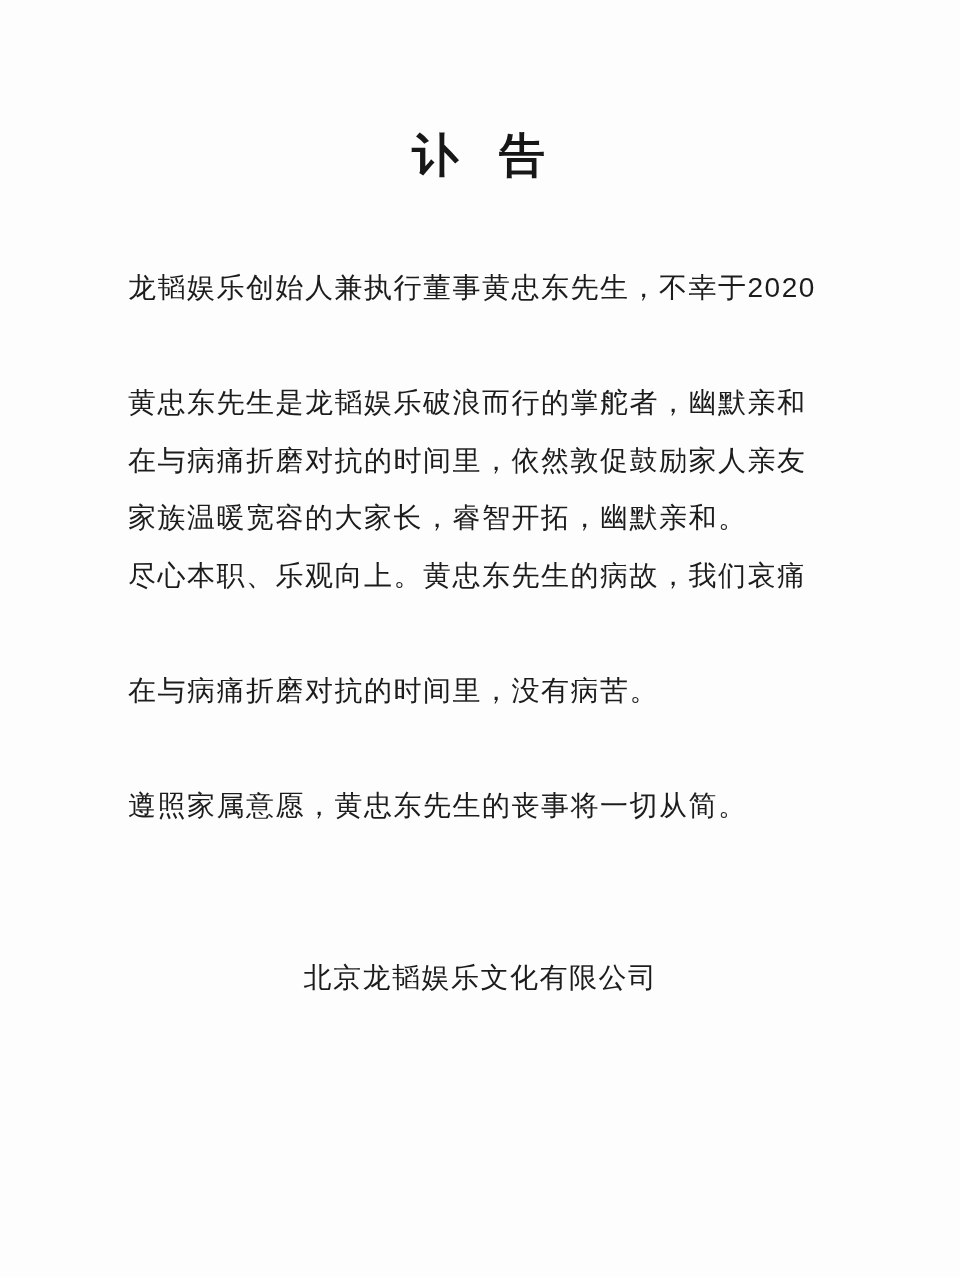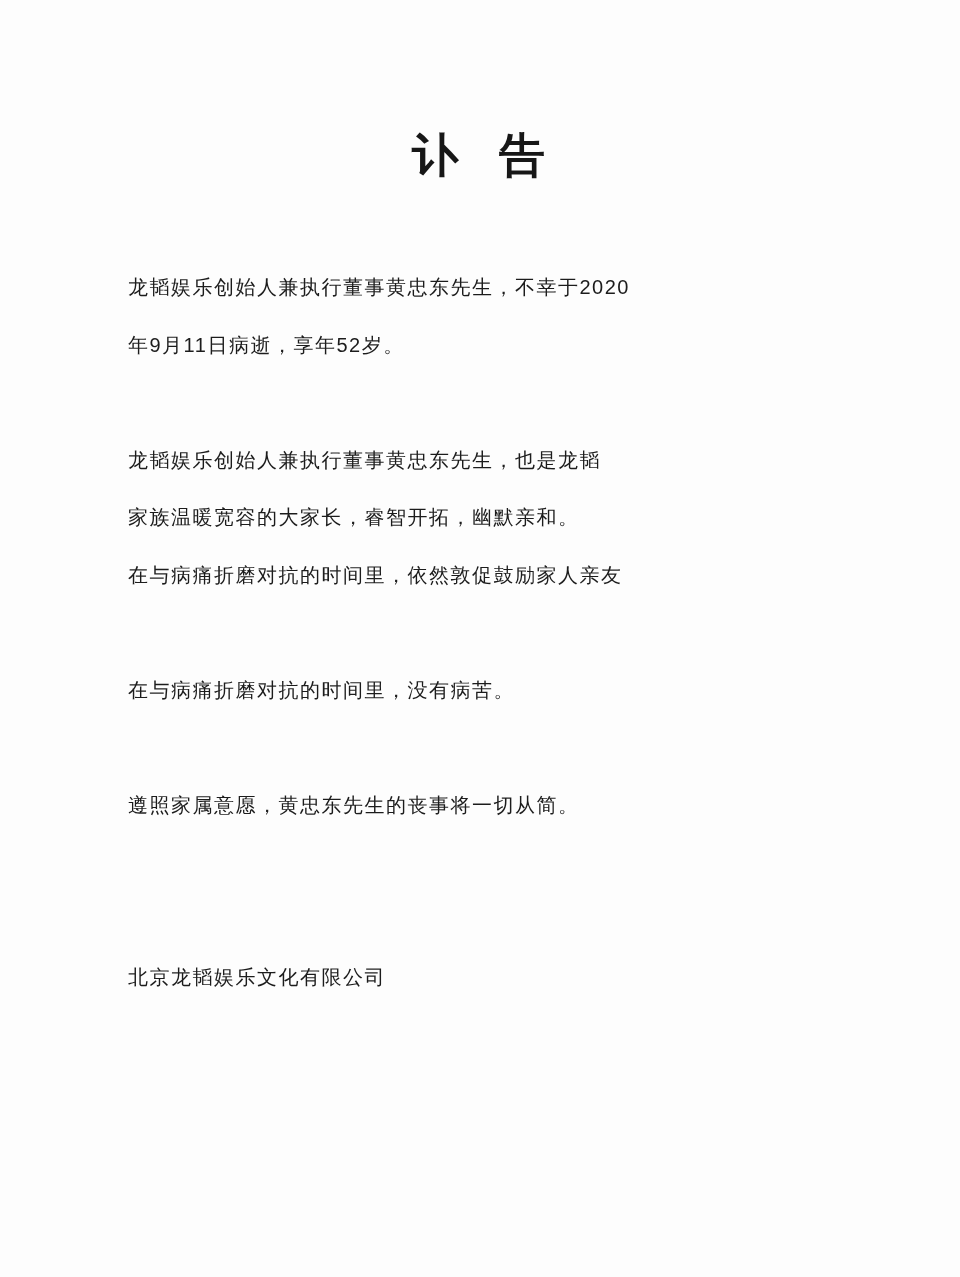"龙韬娱乐创始人兼执行董事黄忠东先生，不幸于2020" .content { font-size: 20px -> 28px }
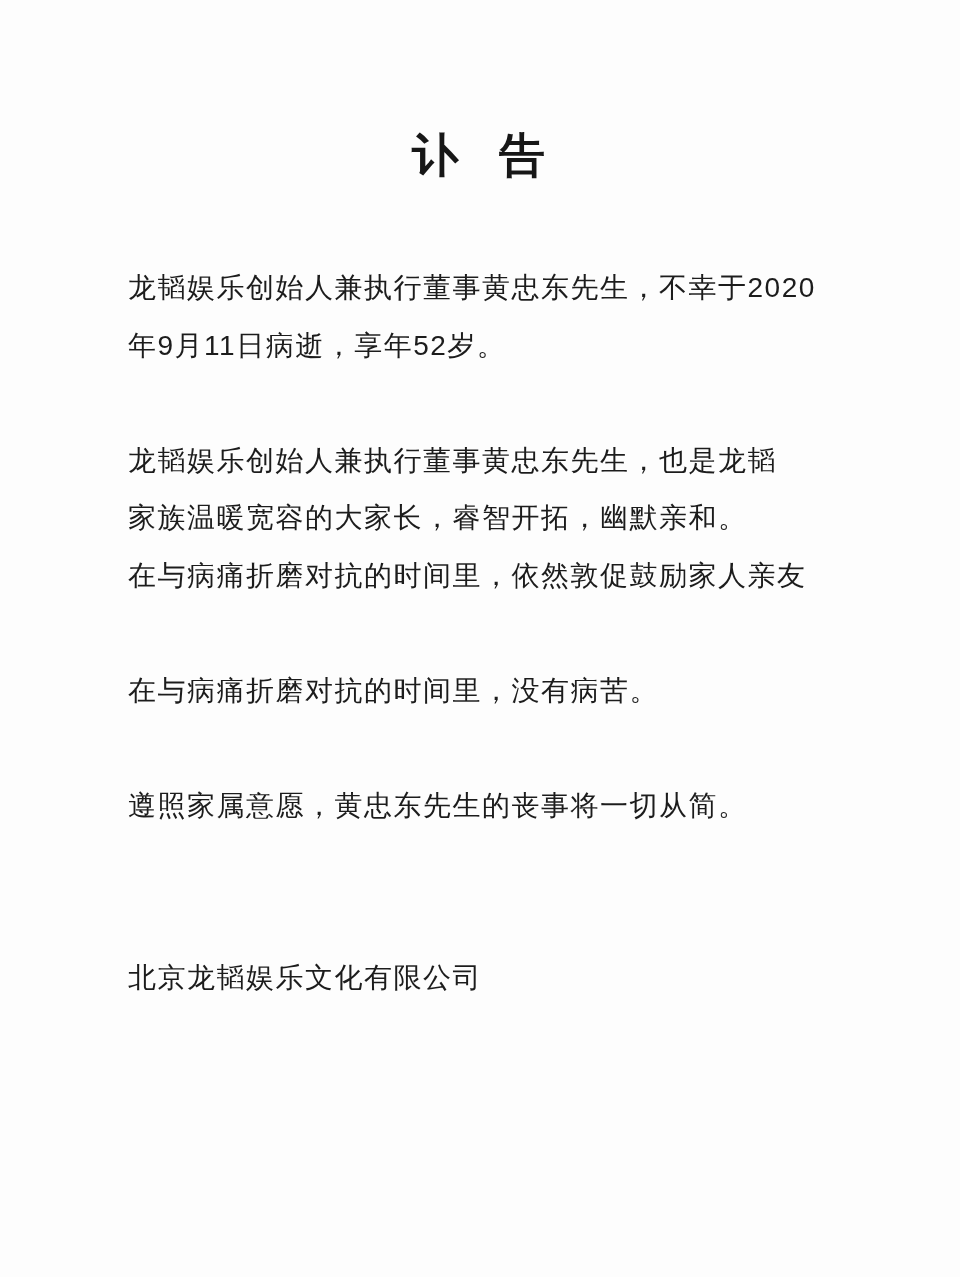"年9月11日病逝，享年52岁。" div.line { html: <div>年9月11日病逝，享年52岁。</div> -> none }
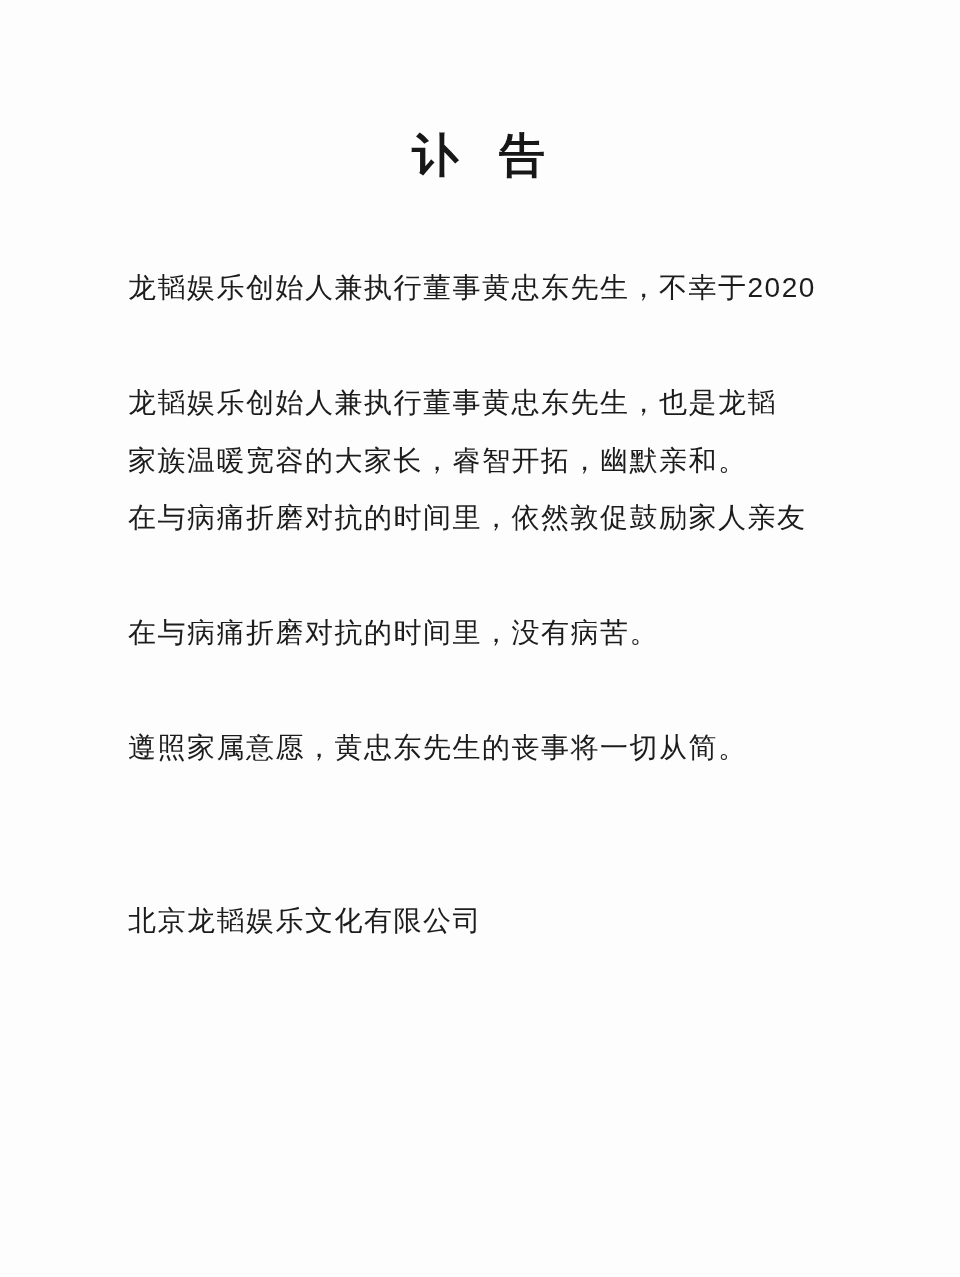"龙韬娱乐创始人兼执行董事黄忠东先生，也是龙韬" div.line { text: 龙韬娱乐创始人兼执行董事黄忠东先生，也是龙韬 -> 黄忠东先生是龙韬娱乐破浪而行的掌舵者，幽默亲和 }
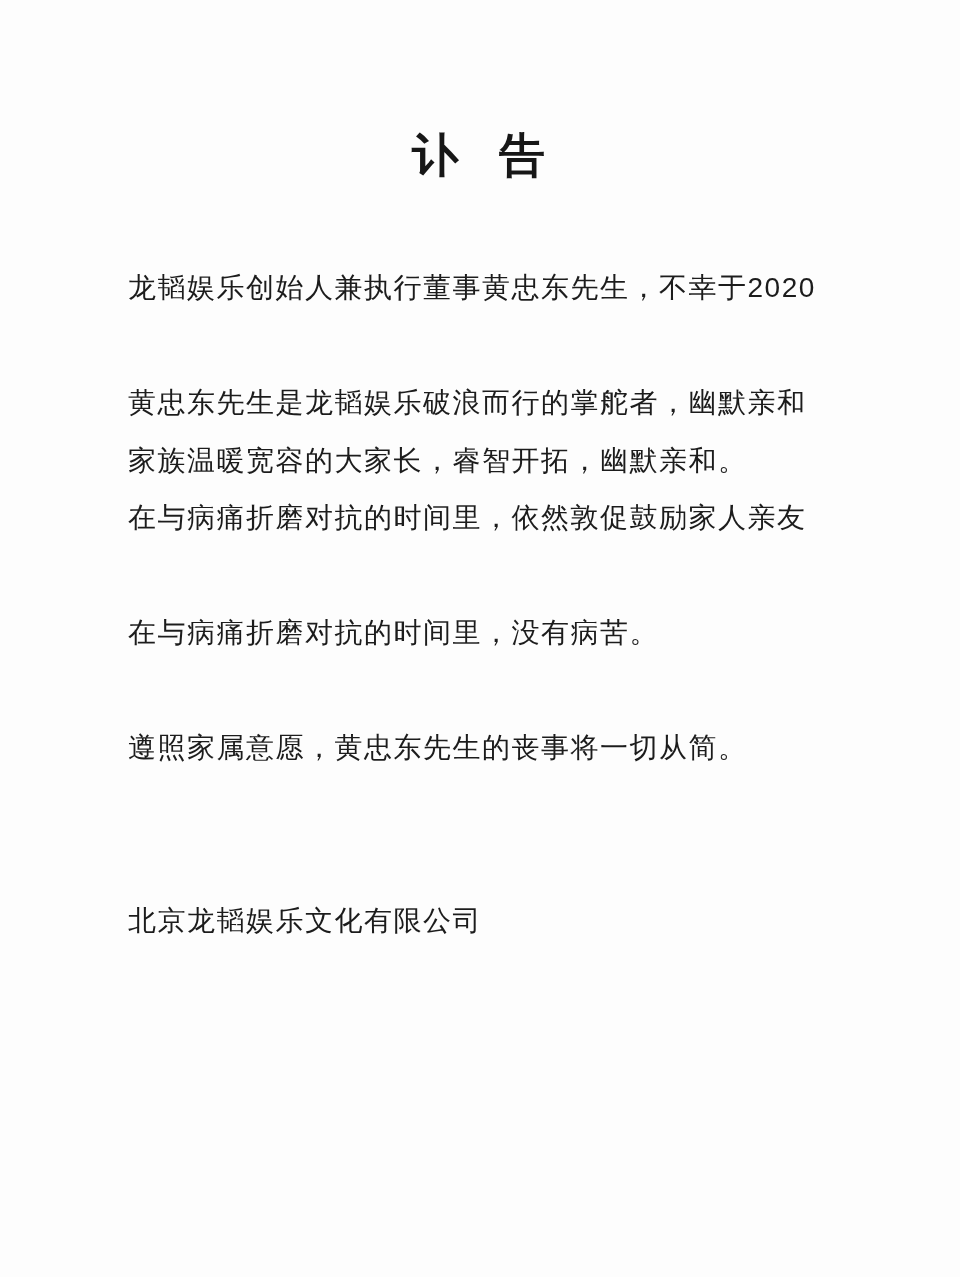"家族温暖宽容的大家长，睿智开拓，幽默亲和。" div.line { order: before "在与病痛折磨对抗的时间里，依然敦促鼓励家人亲友" -> after "在与病痛折磨对抗的时间里，依然敦促鼓励家人亲友" }
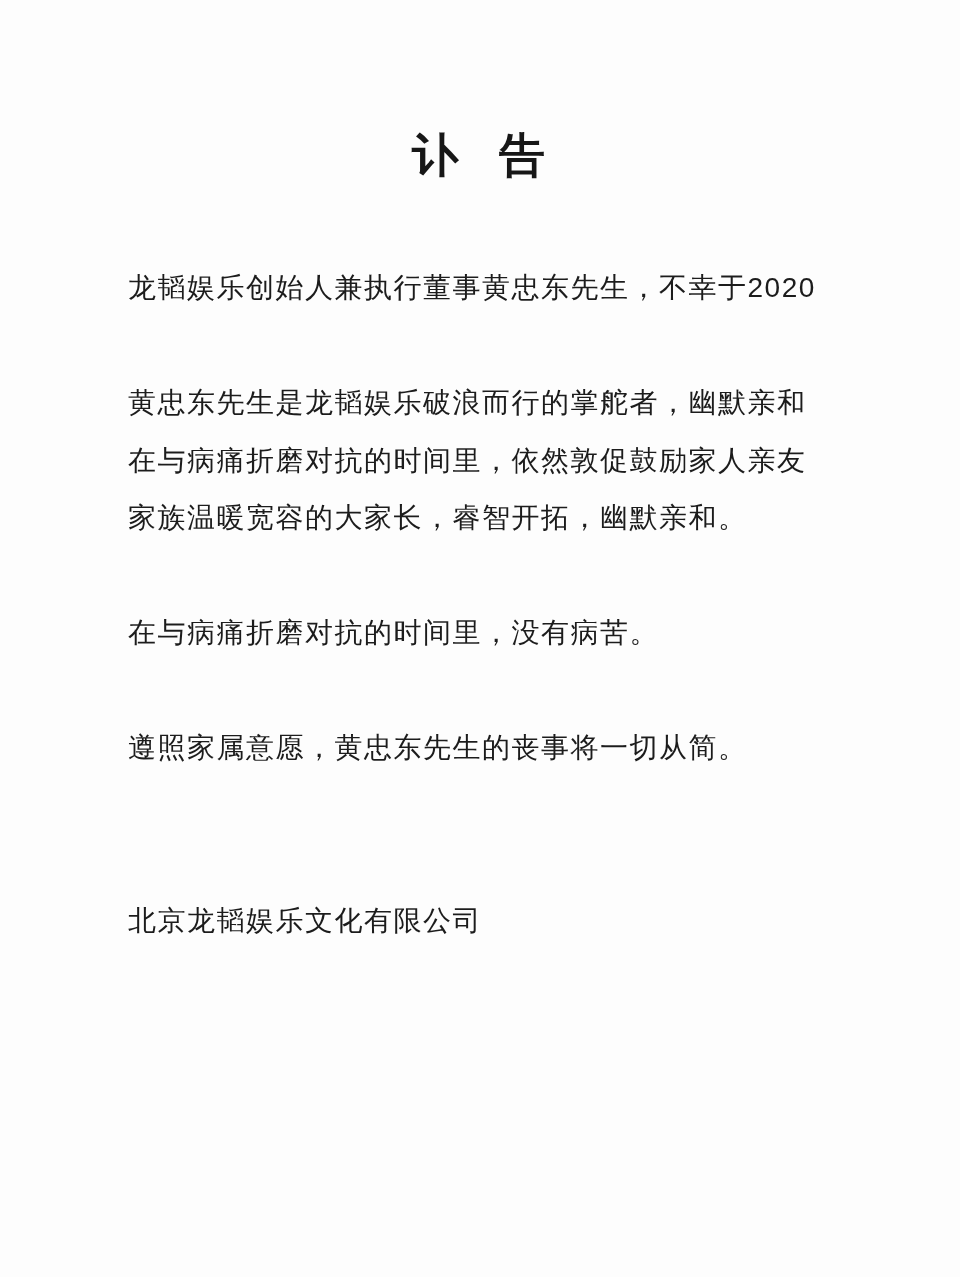"尽心本职、乐观向上。黄忠东先生的病故，我们哀痛" div.line { html: none -> <div>尽心本职、乐观向上。黄忠东先生的病故，我们哀痛</div> }
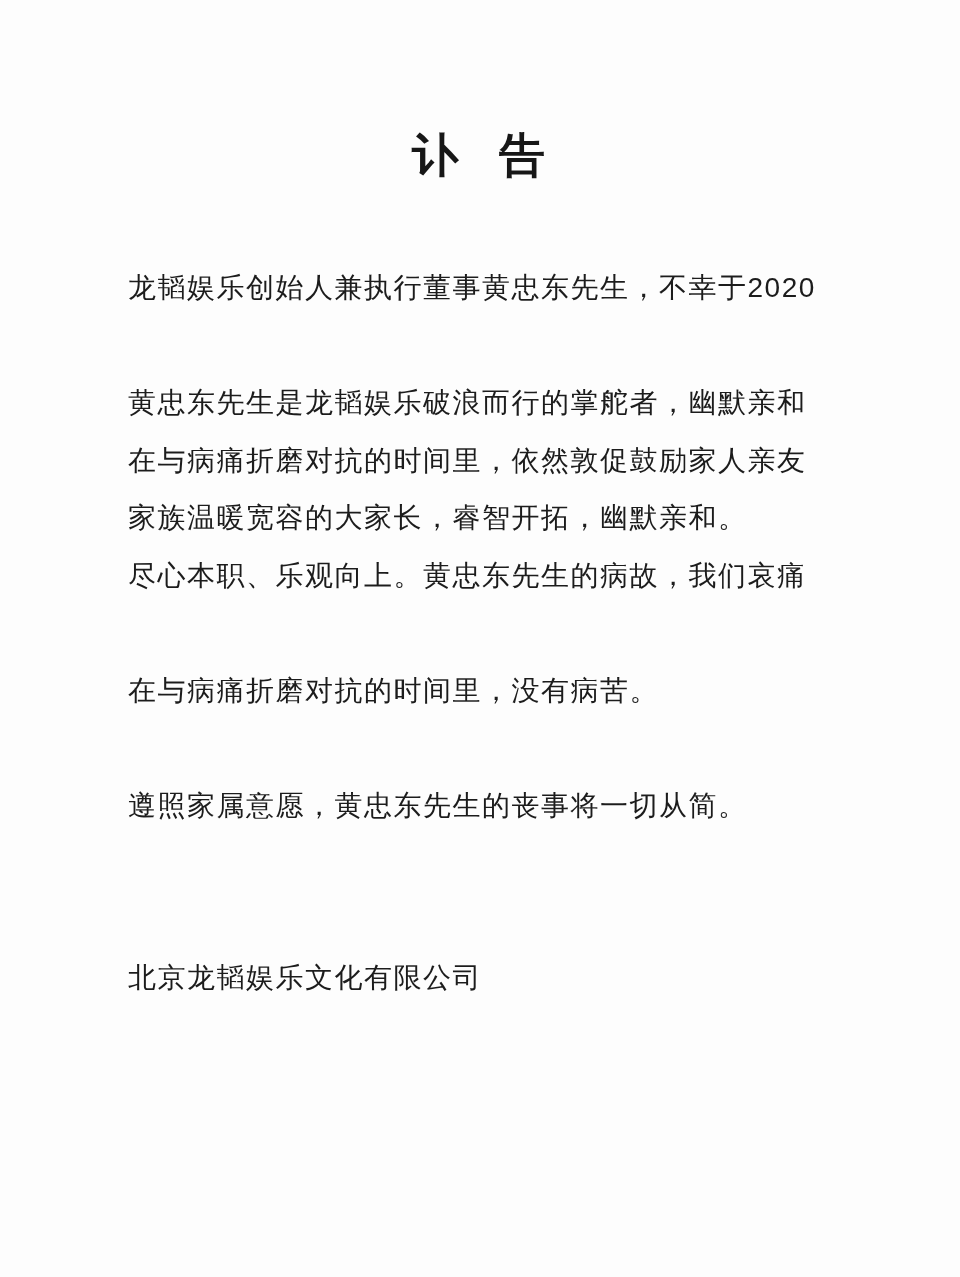"北京龙韬娱乐文化有限公司" .sig-line { text-align: left -> center }
